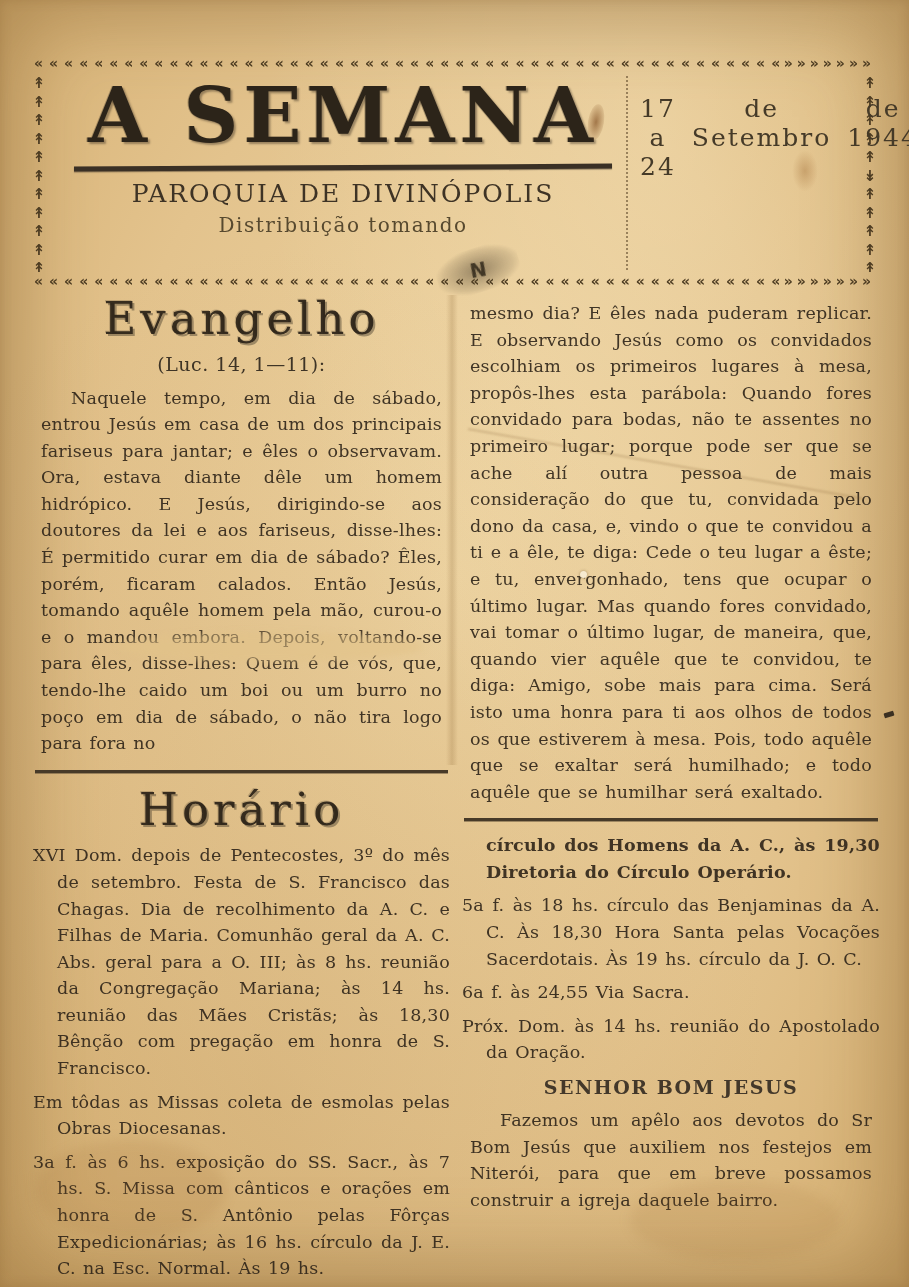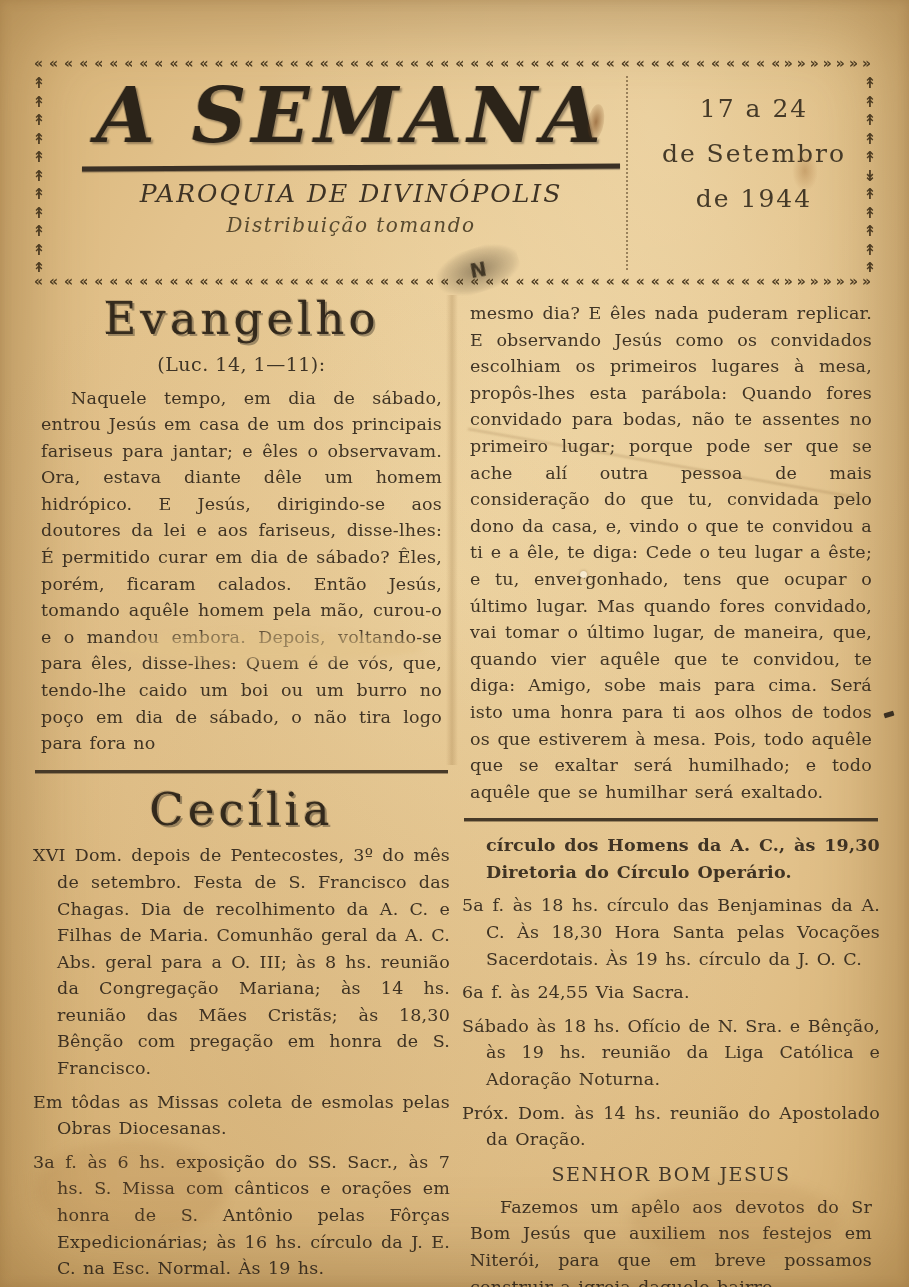"A SEMANA" .masthead-main { font-style: italic -> none; left: 44px -> 36px }
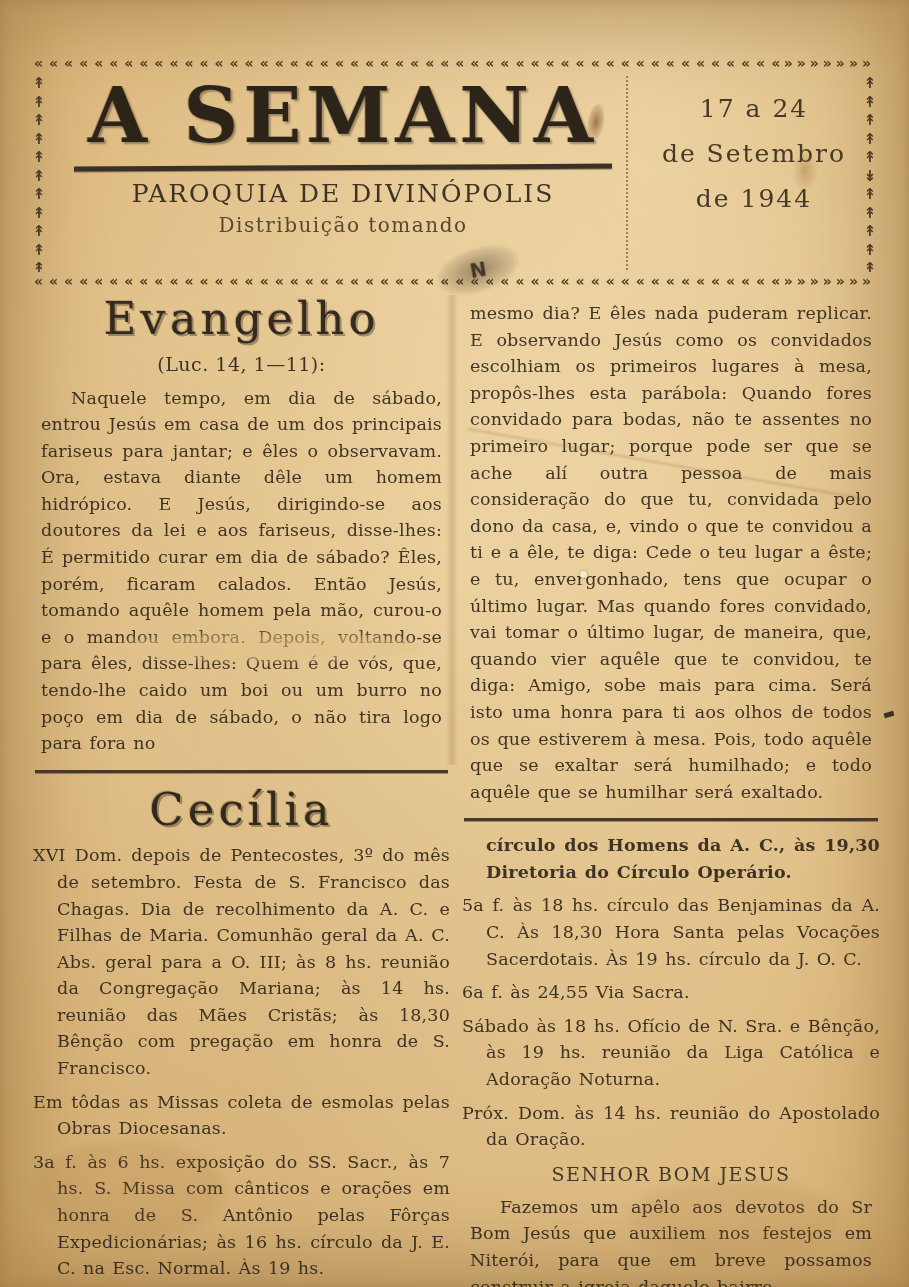"17 a 24" .date-block { flex-direction: column -> row }
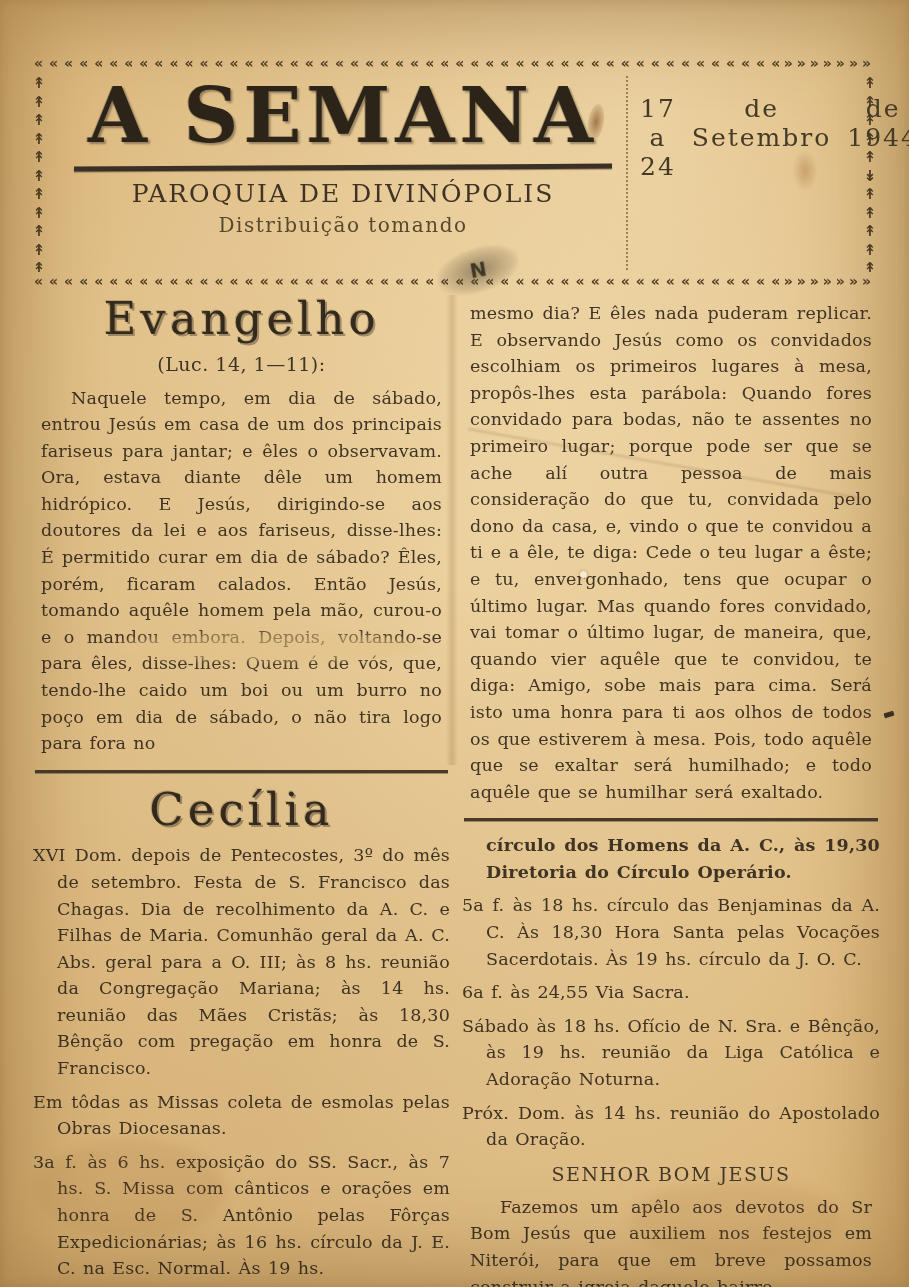"Cecília" h2.fancy { text: Cecília -> Horário }
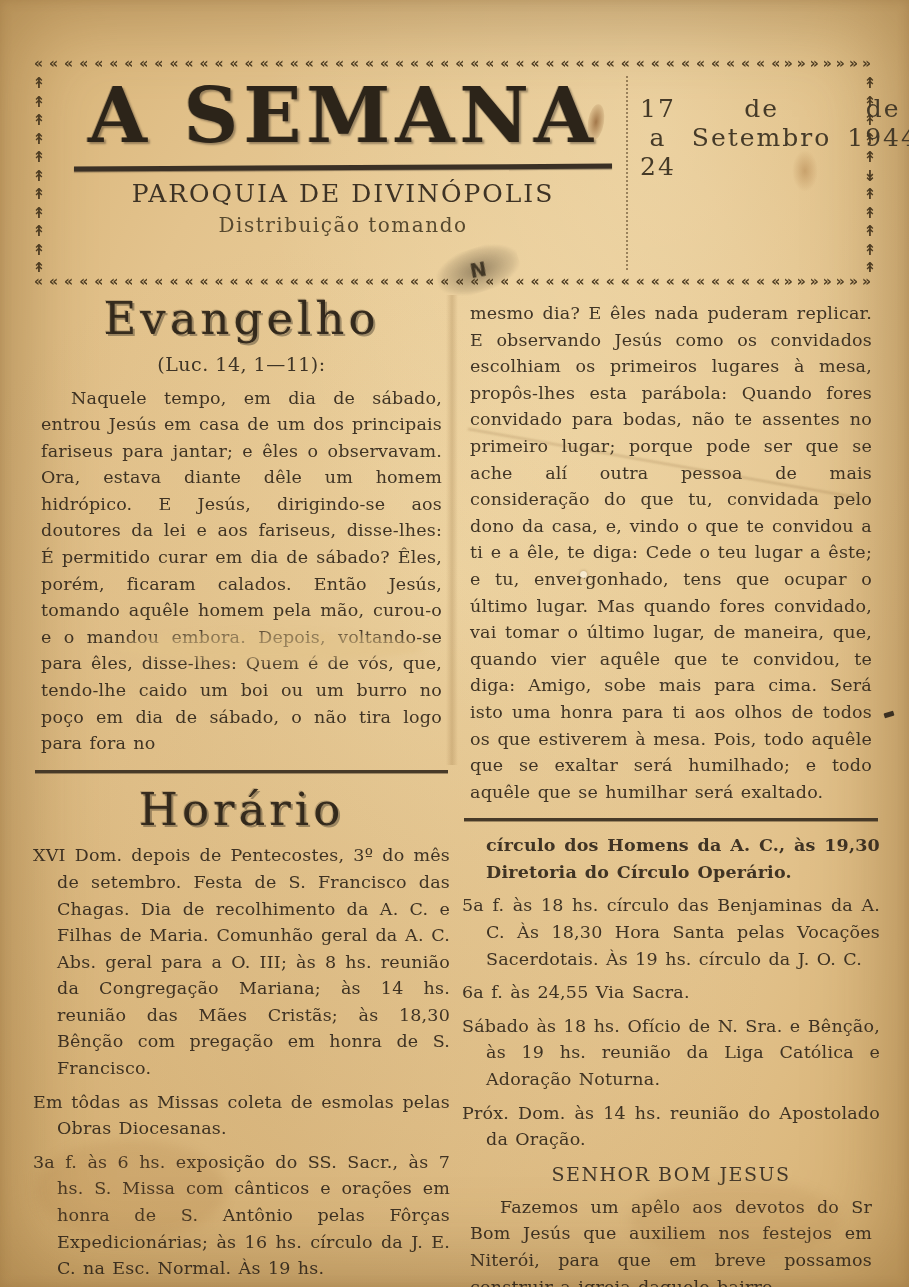"Sábado às 18 hs. Ofício" p.body-text { html: <p>Sábado às 18 hs. Ofício de N. Sra. e Bênção, às 19 hs. reunião da Liga Católica e Adoração Noturna.</p> -> none }
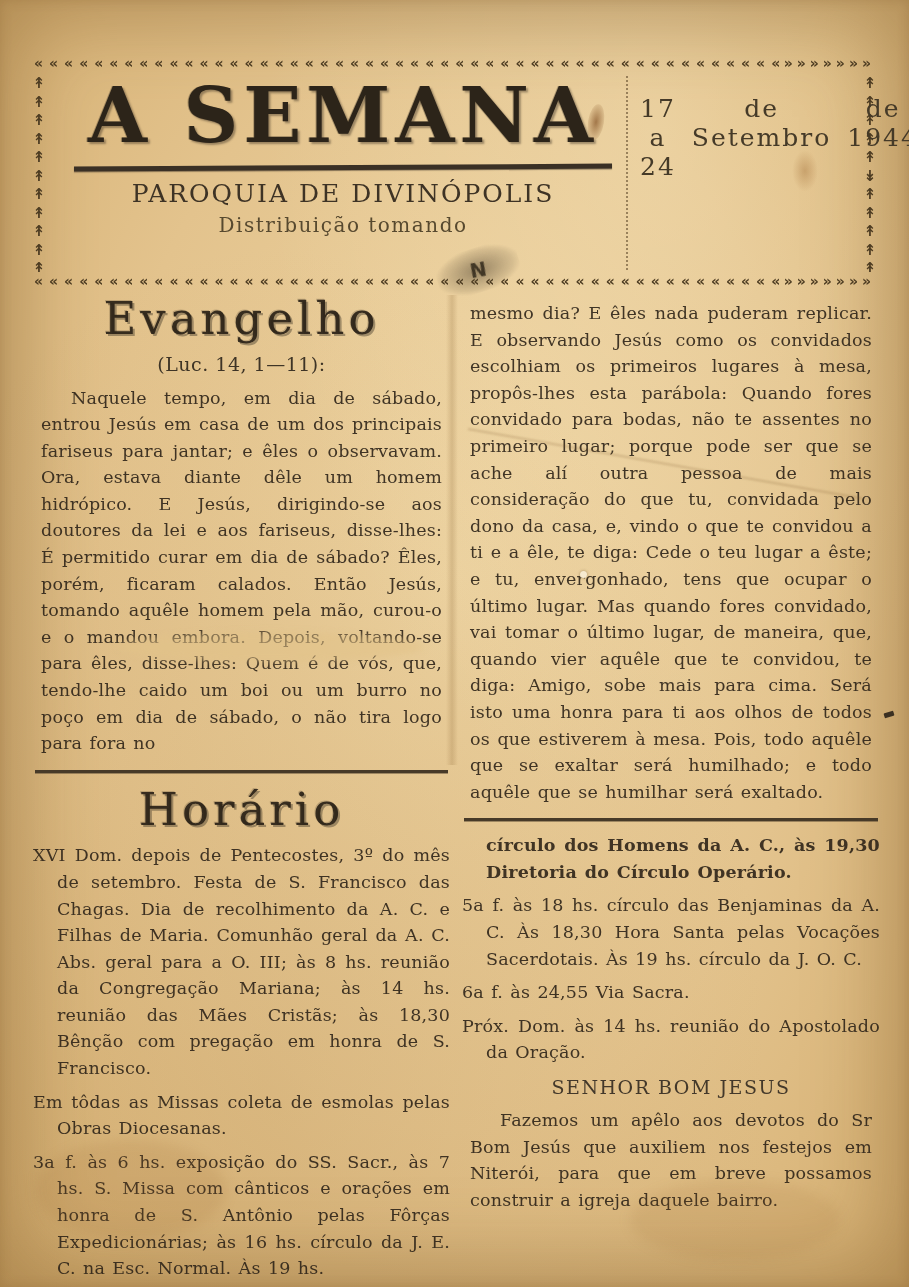"SENHOR BOM JESUS" .sub-head { font-weight: 400 -> 700 }
